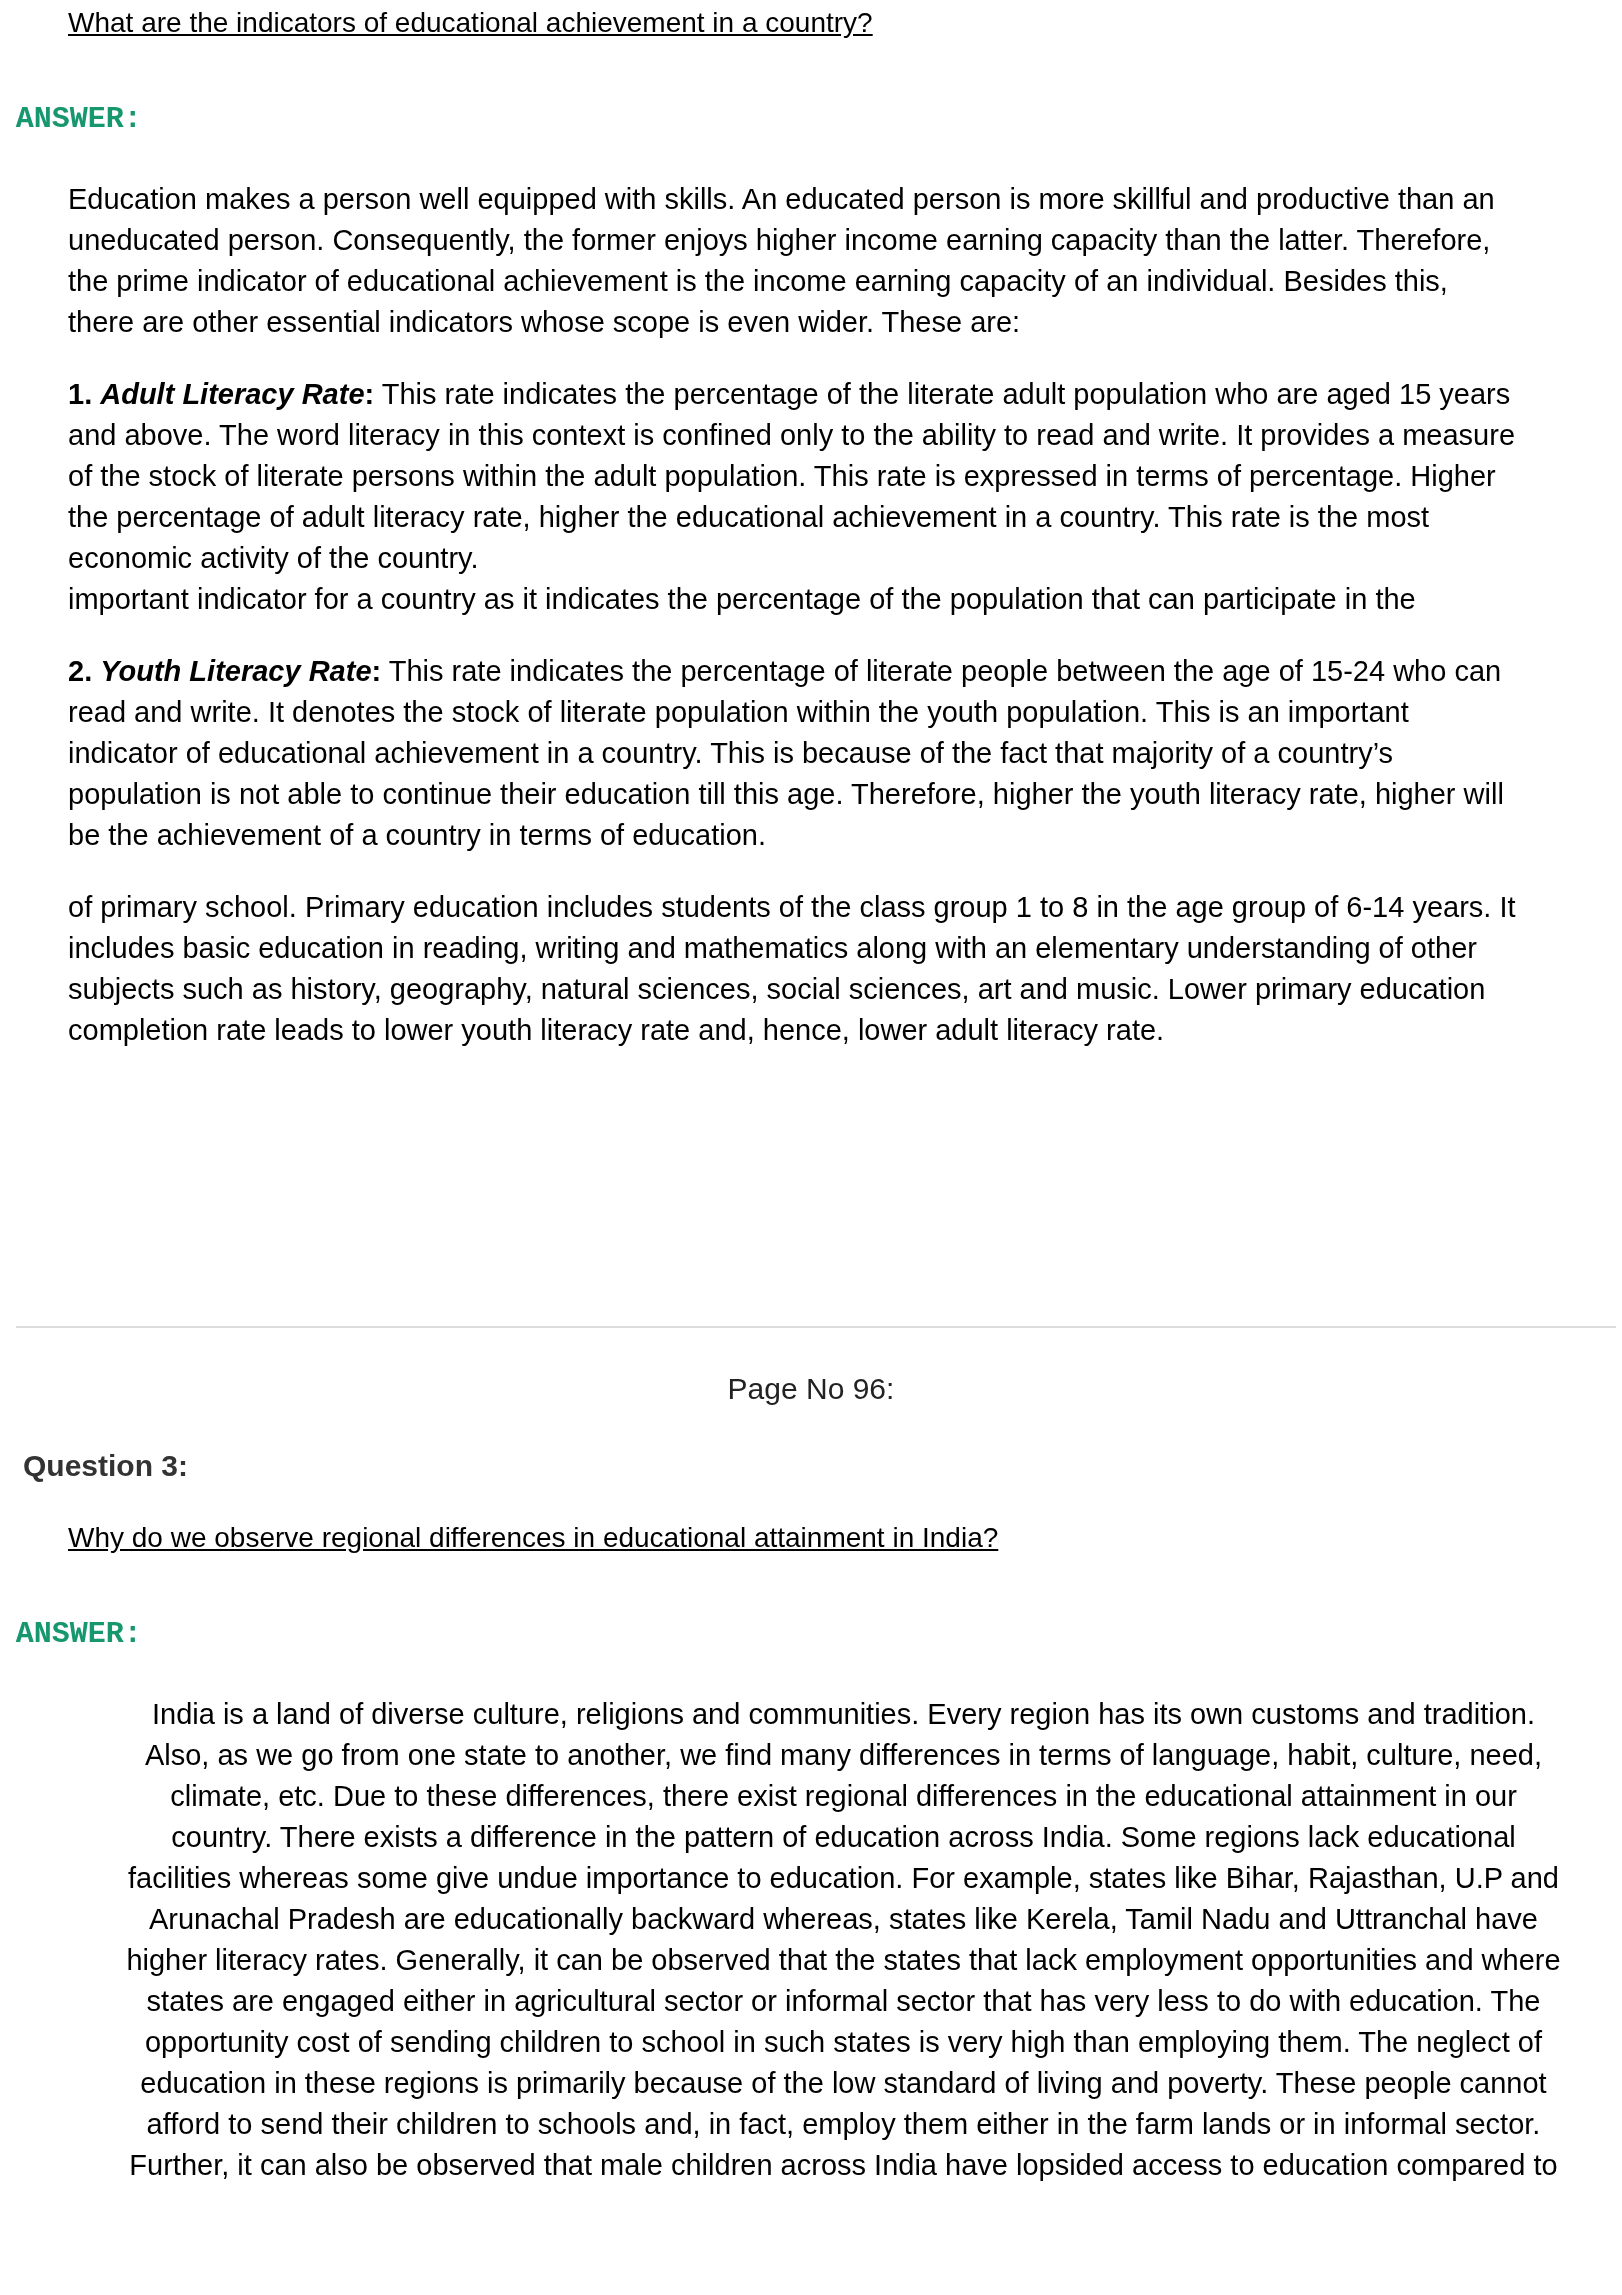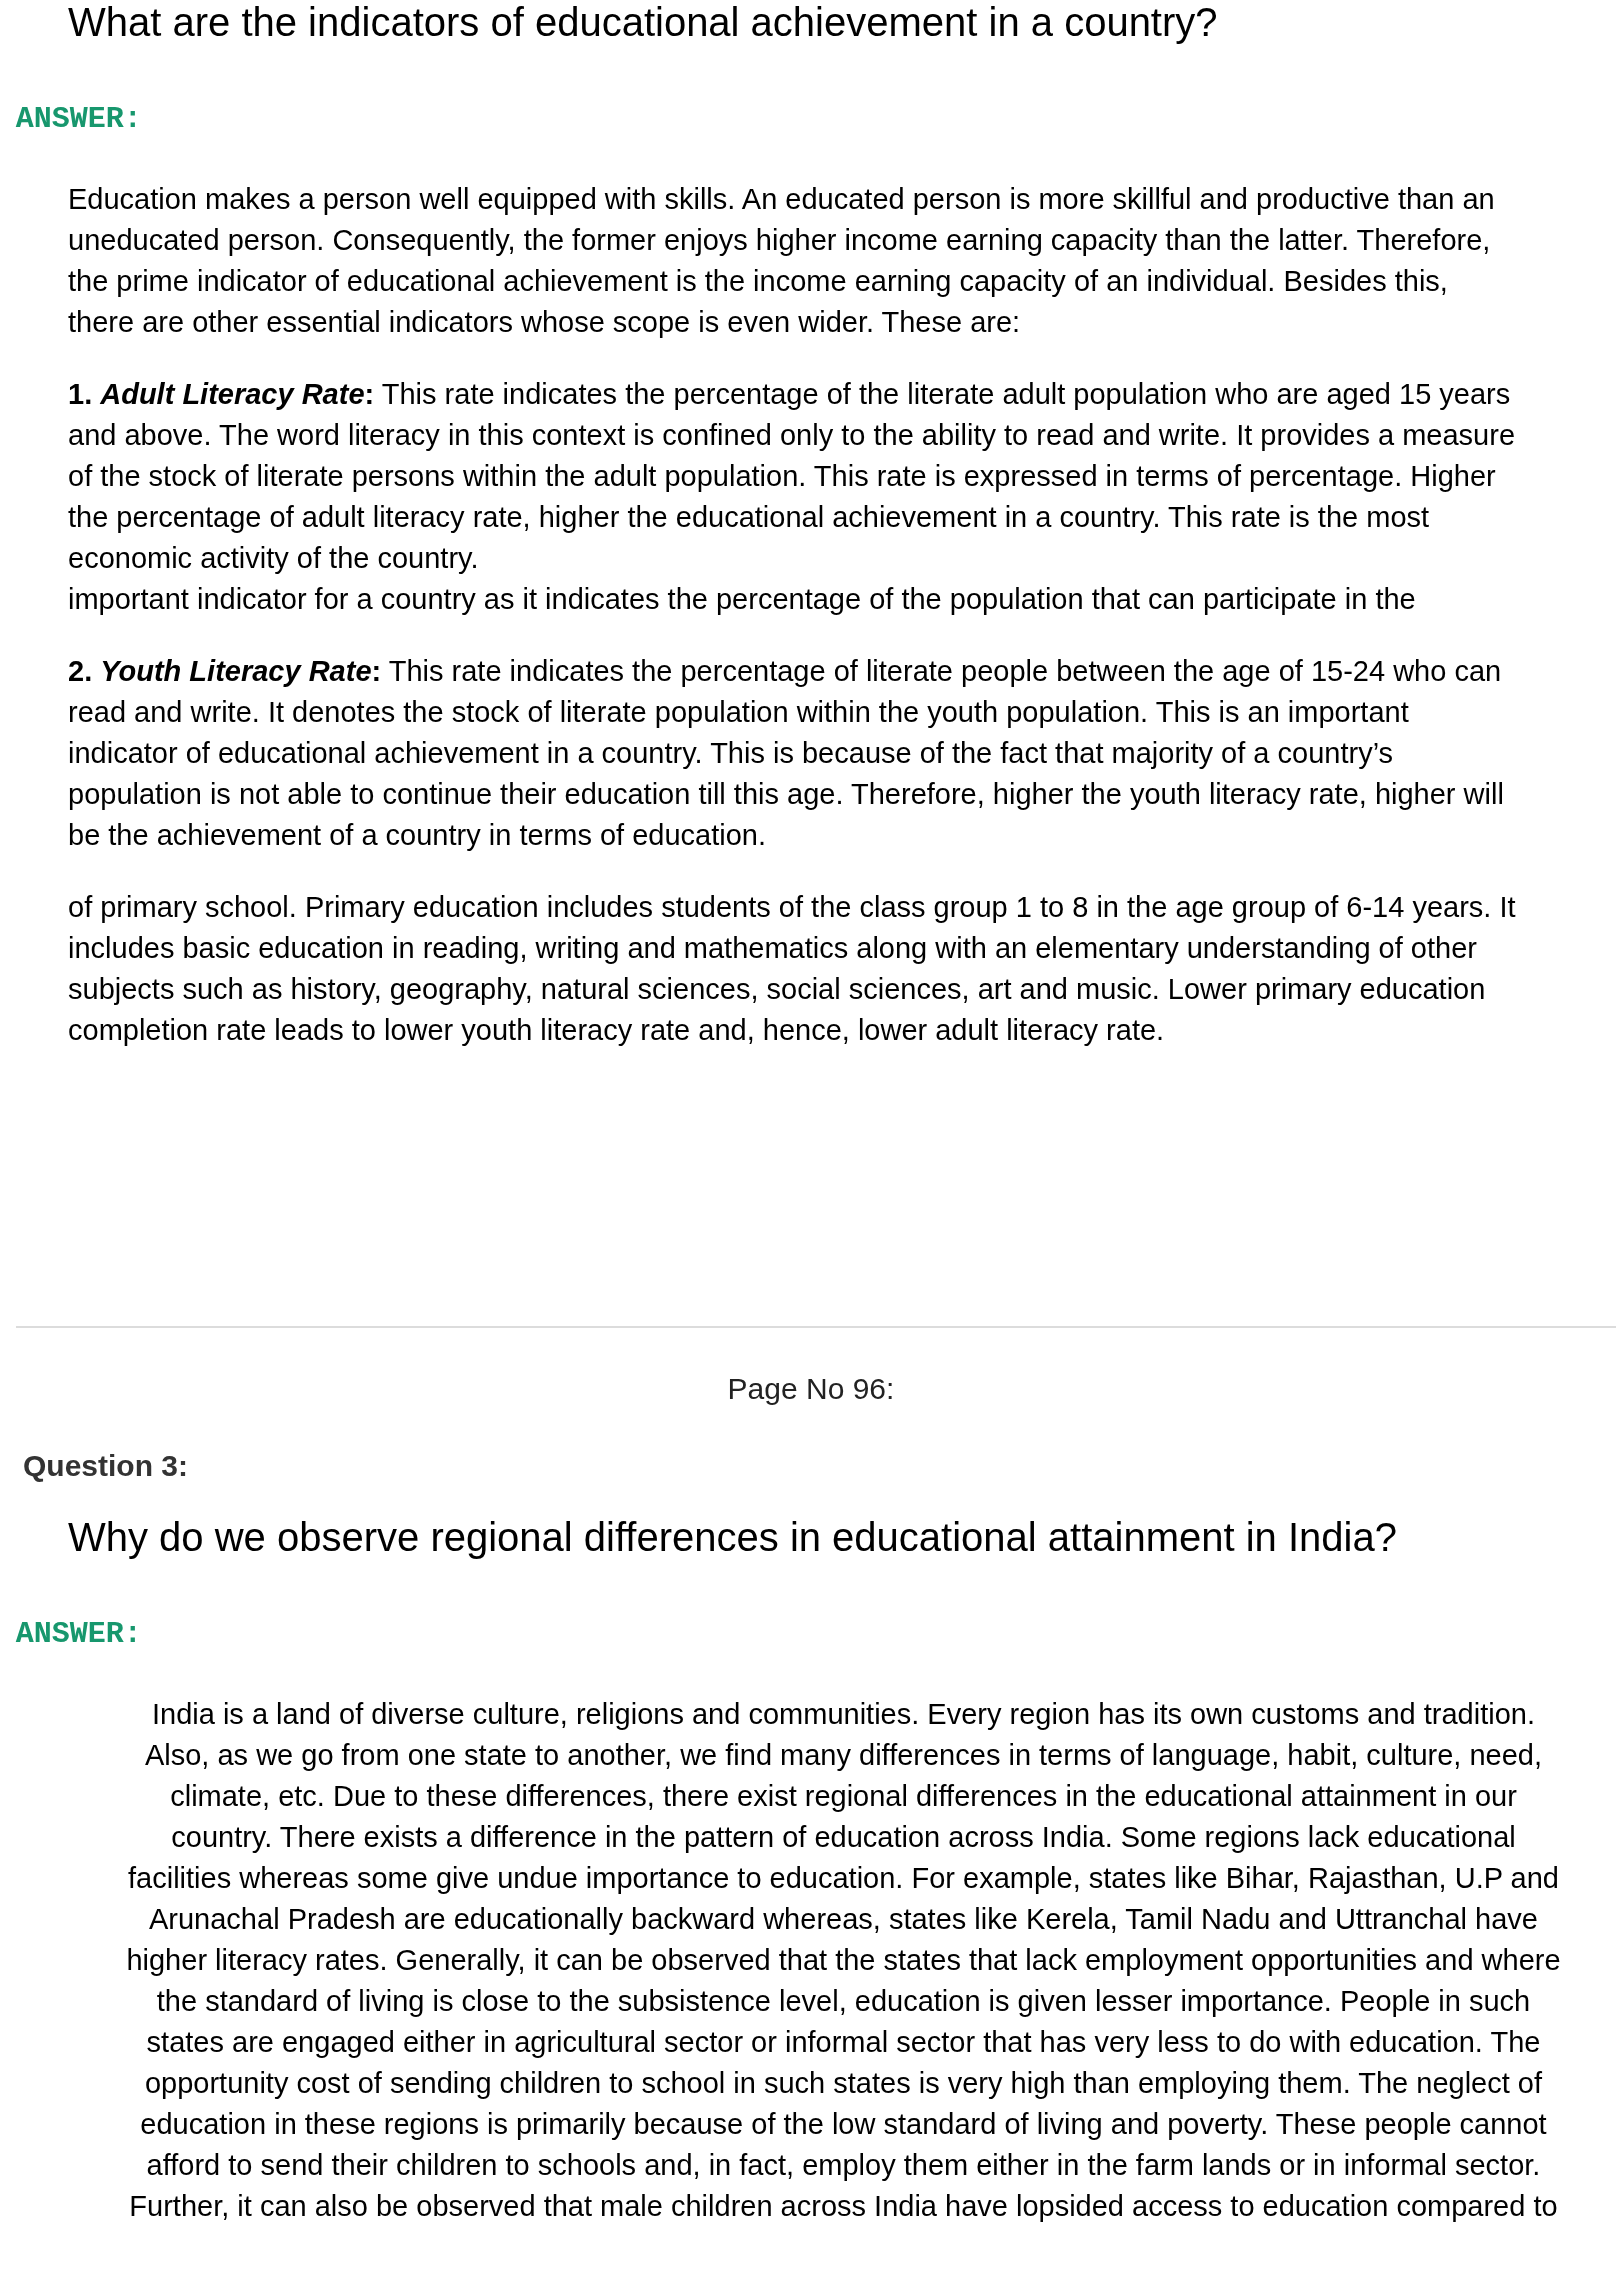"What are the indicators of" .q-text { font-size: 40px -> 28px; text-decoration: none -> underline }
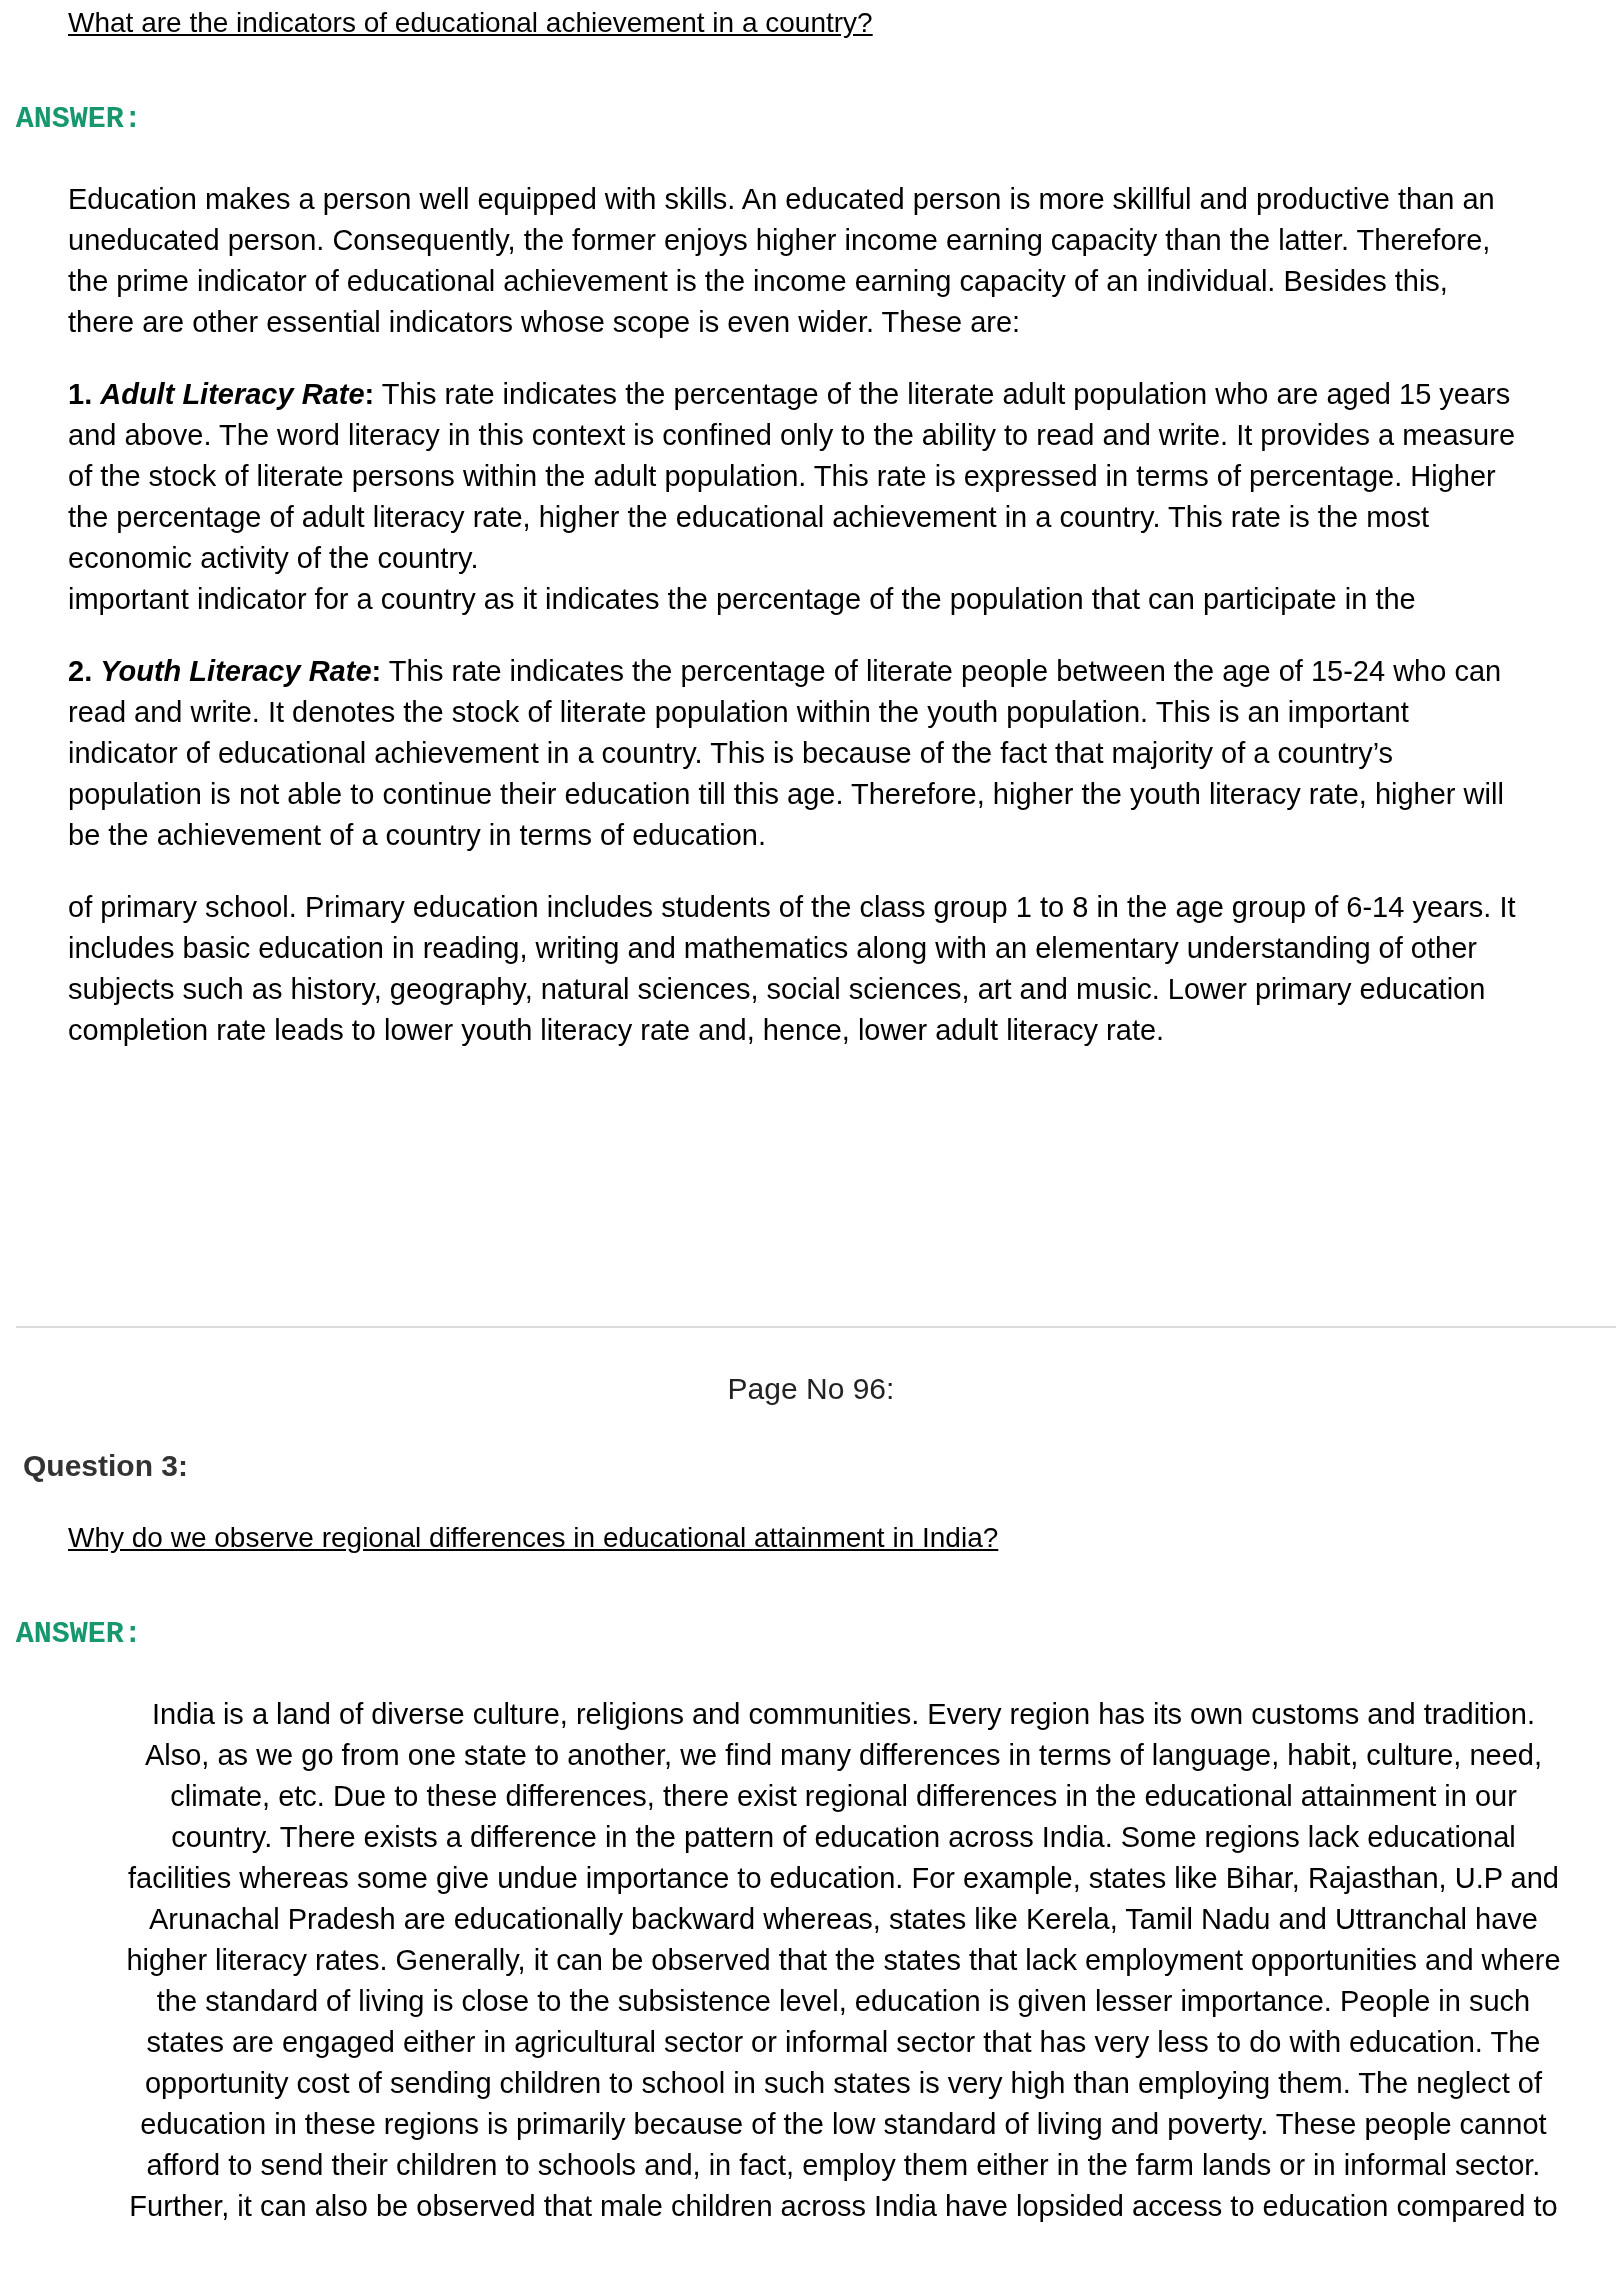"the standard of living is" span.ln { html: <span>the standard of living is close to the subsistence level, education is given lesser importance. People in such</span> -> none }
